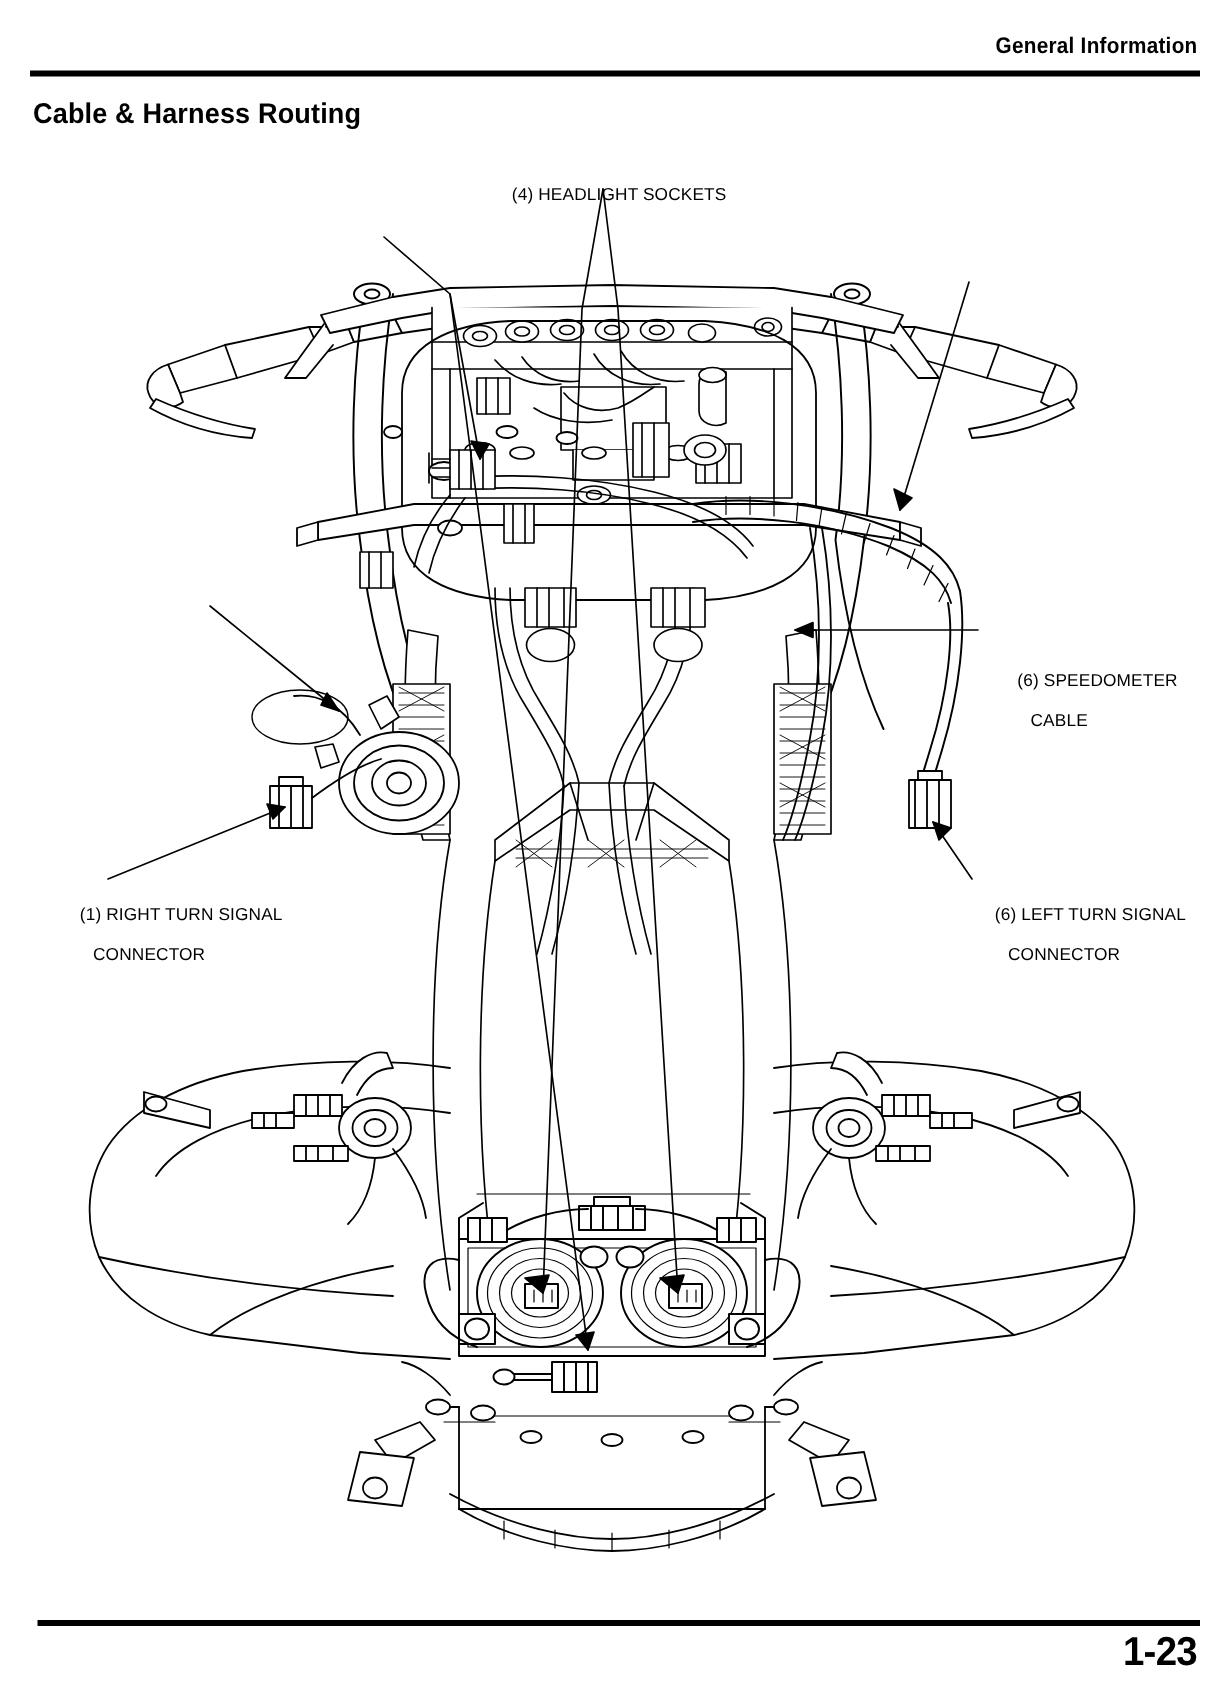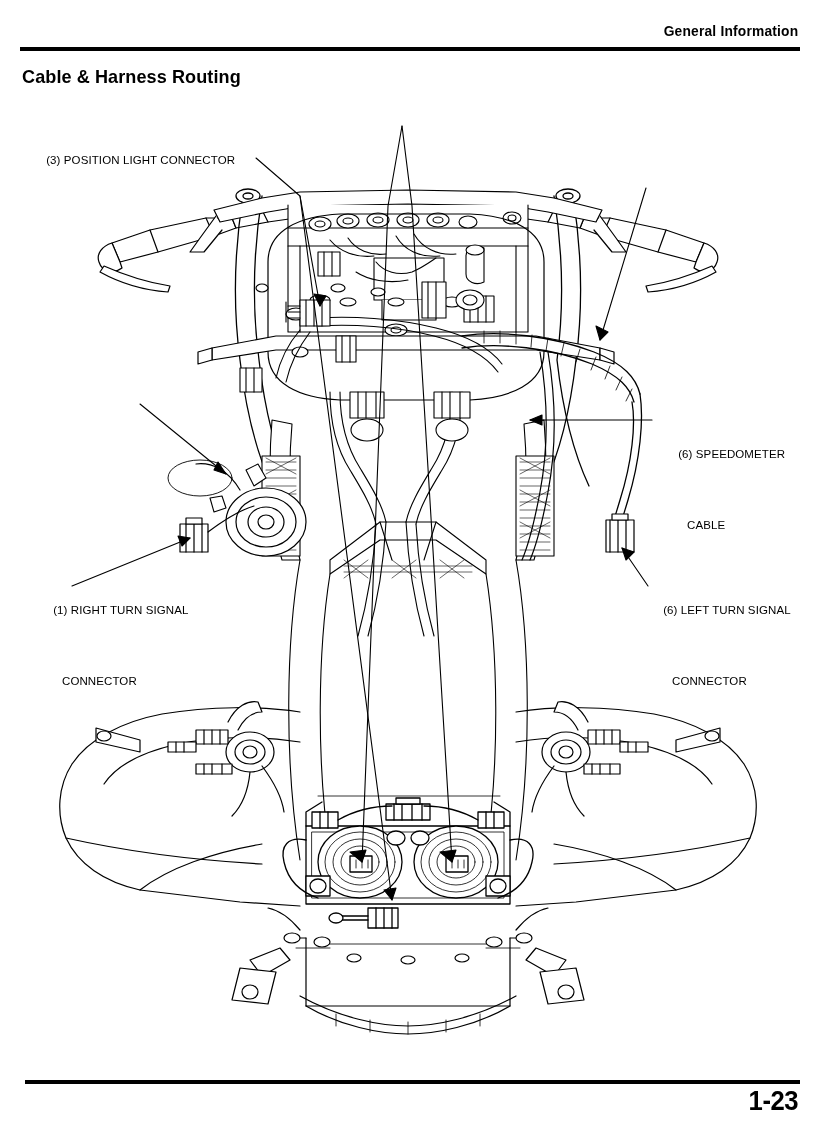"(4) HEADLIGHT SOCKETS" div.callout { html: none -> <div> <span>(4) HEADLIGHT SOCKETS</span> </div> }
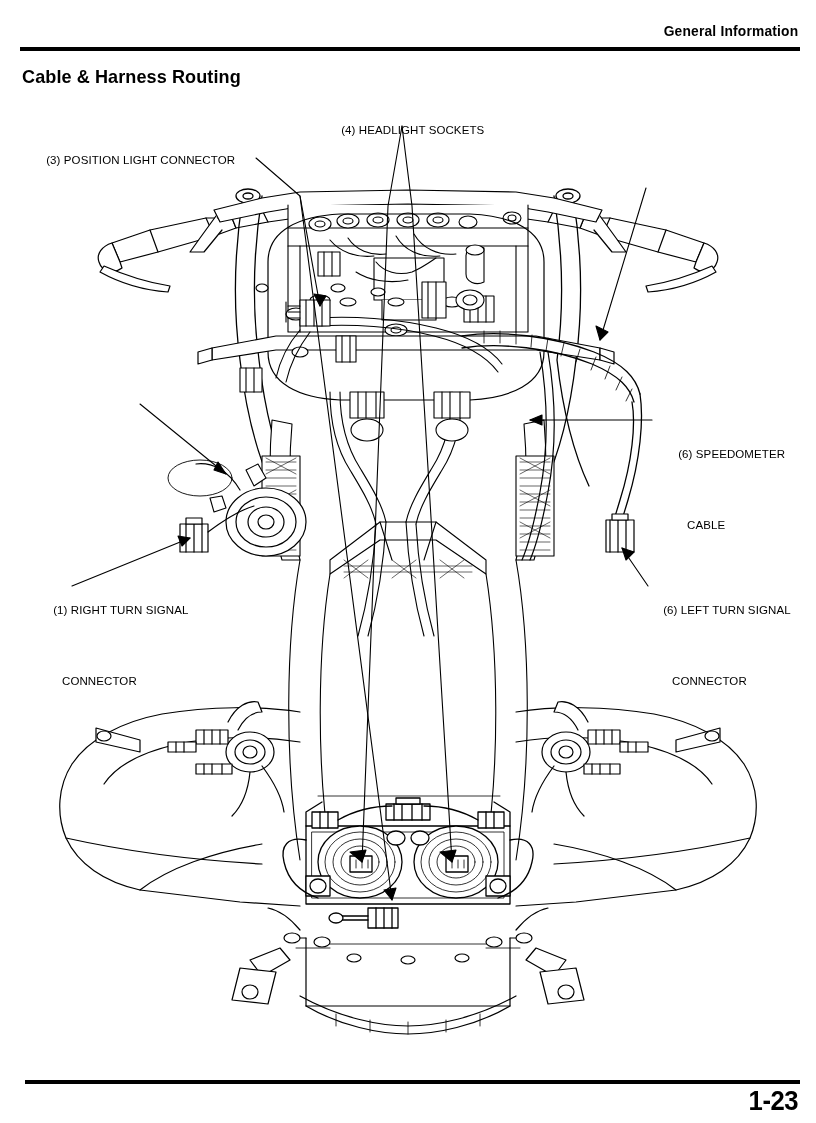"(3) POSITION LIGHT CONNECTOR" div.callout { html: <div> <span>(3) POSITION LIGHT CONNECTOR</span> </div> -> none }
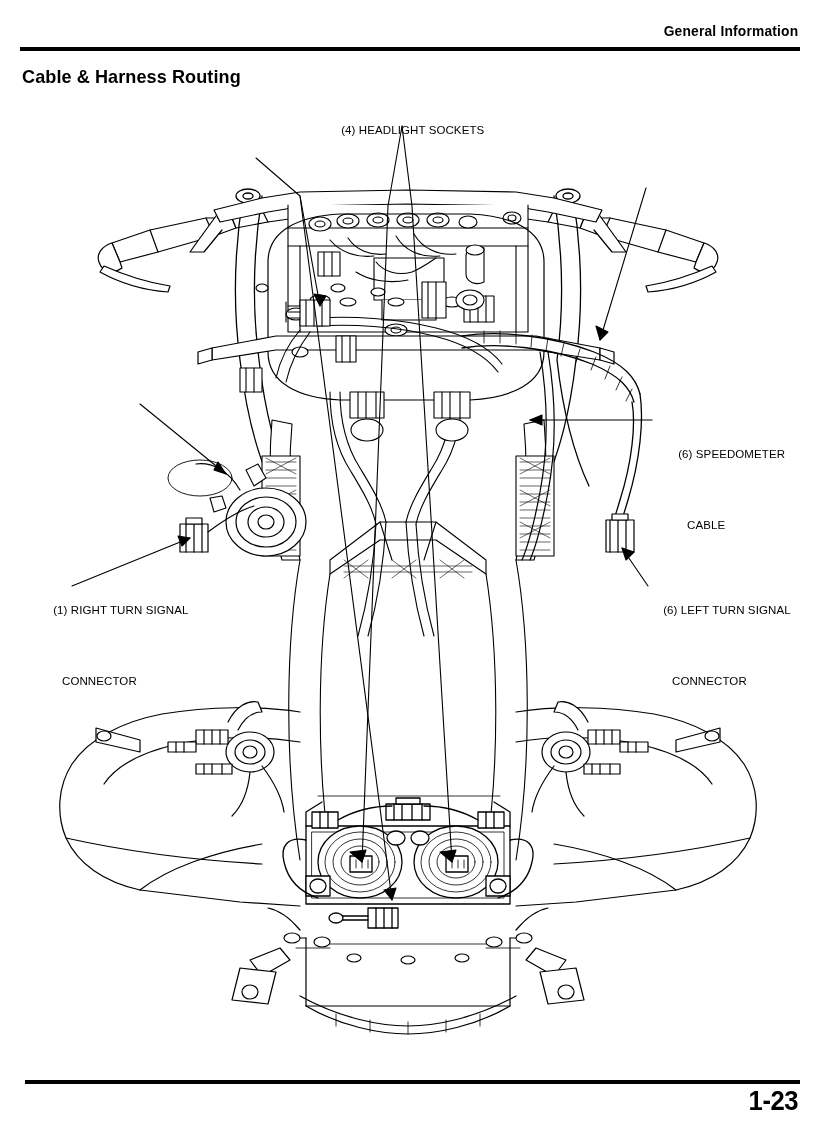"CABLE" .callout .ln2 { margin-top: 44px -> none }
